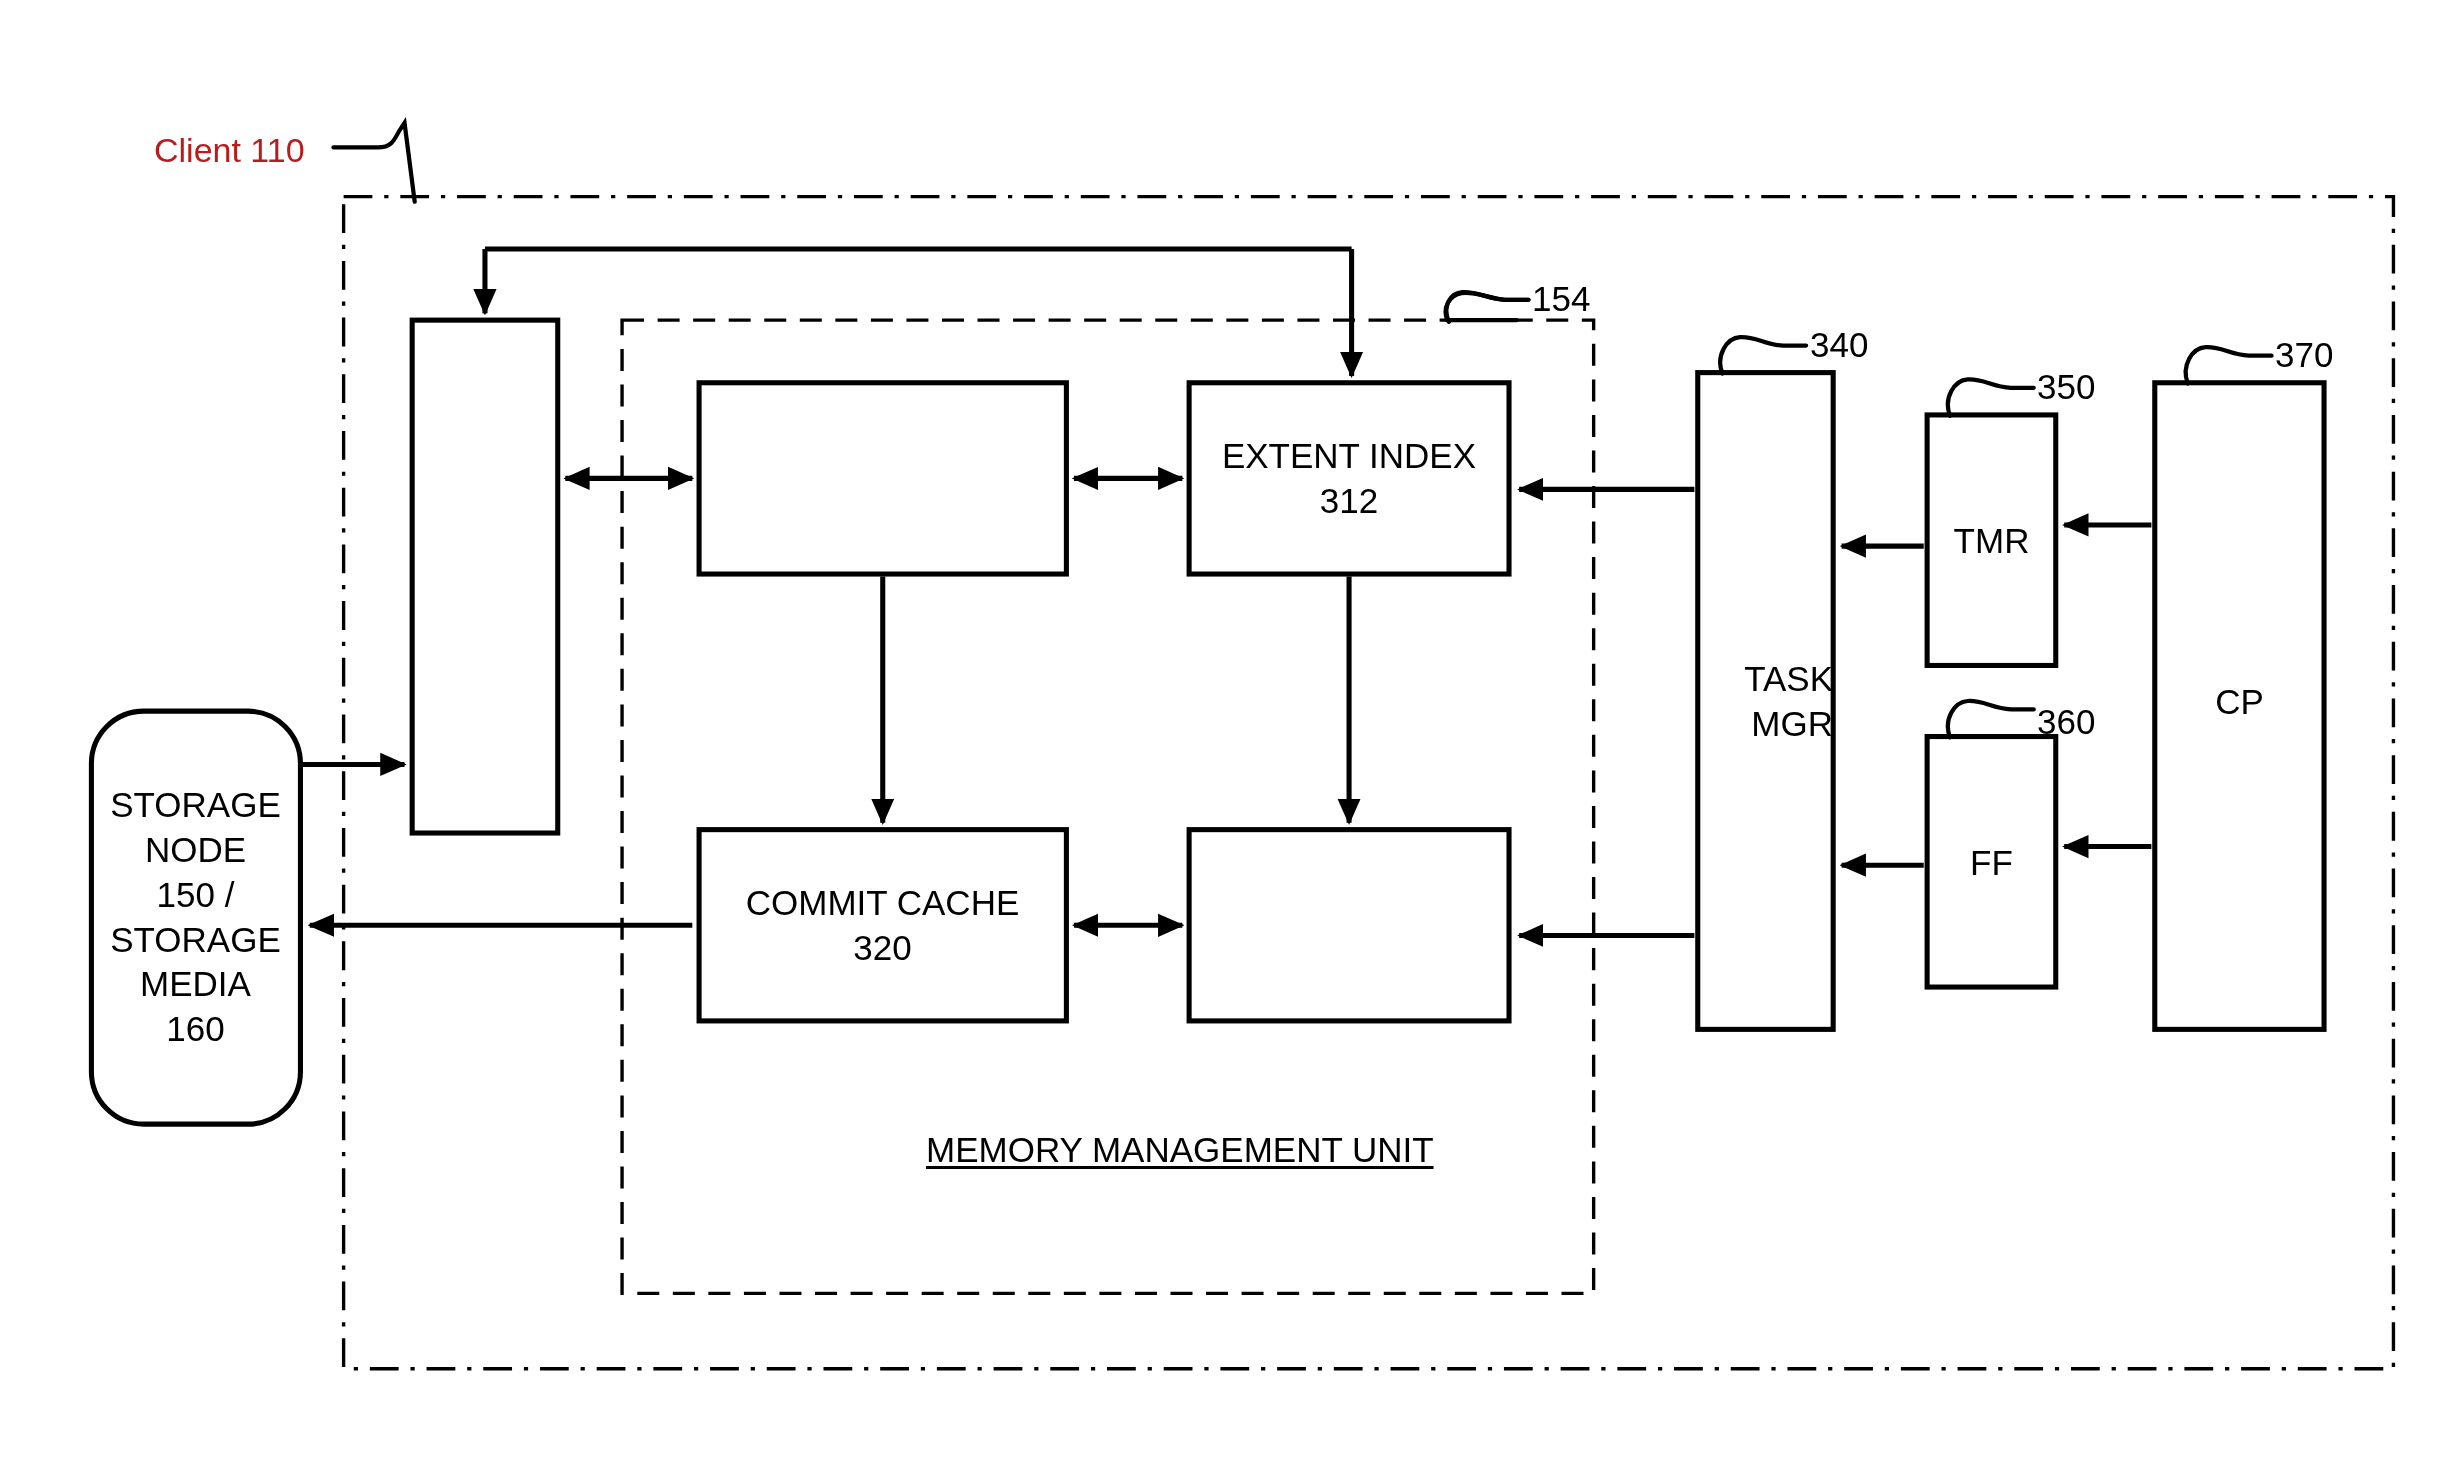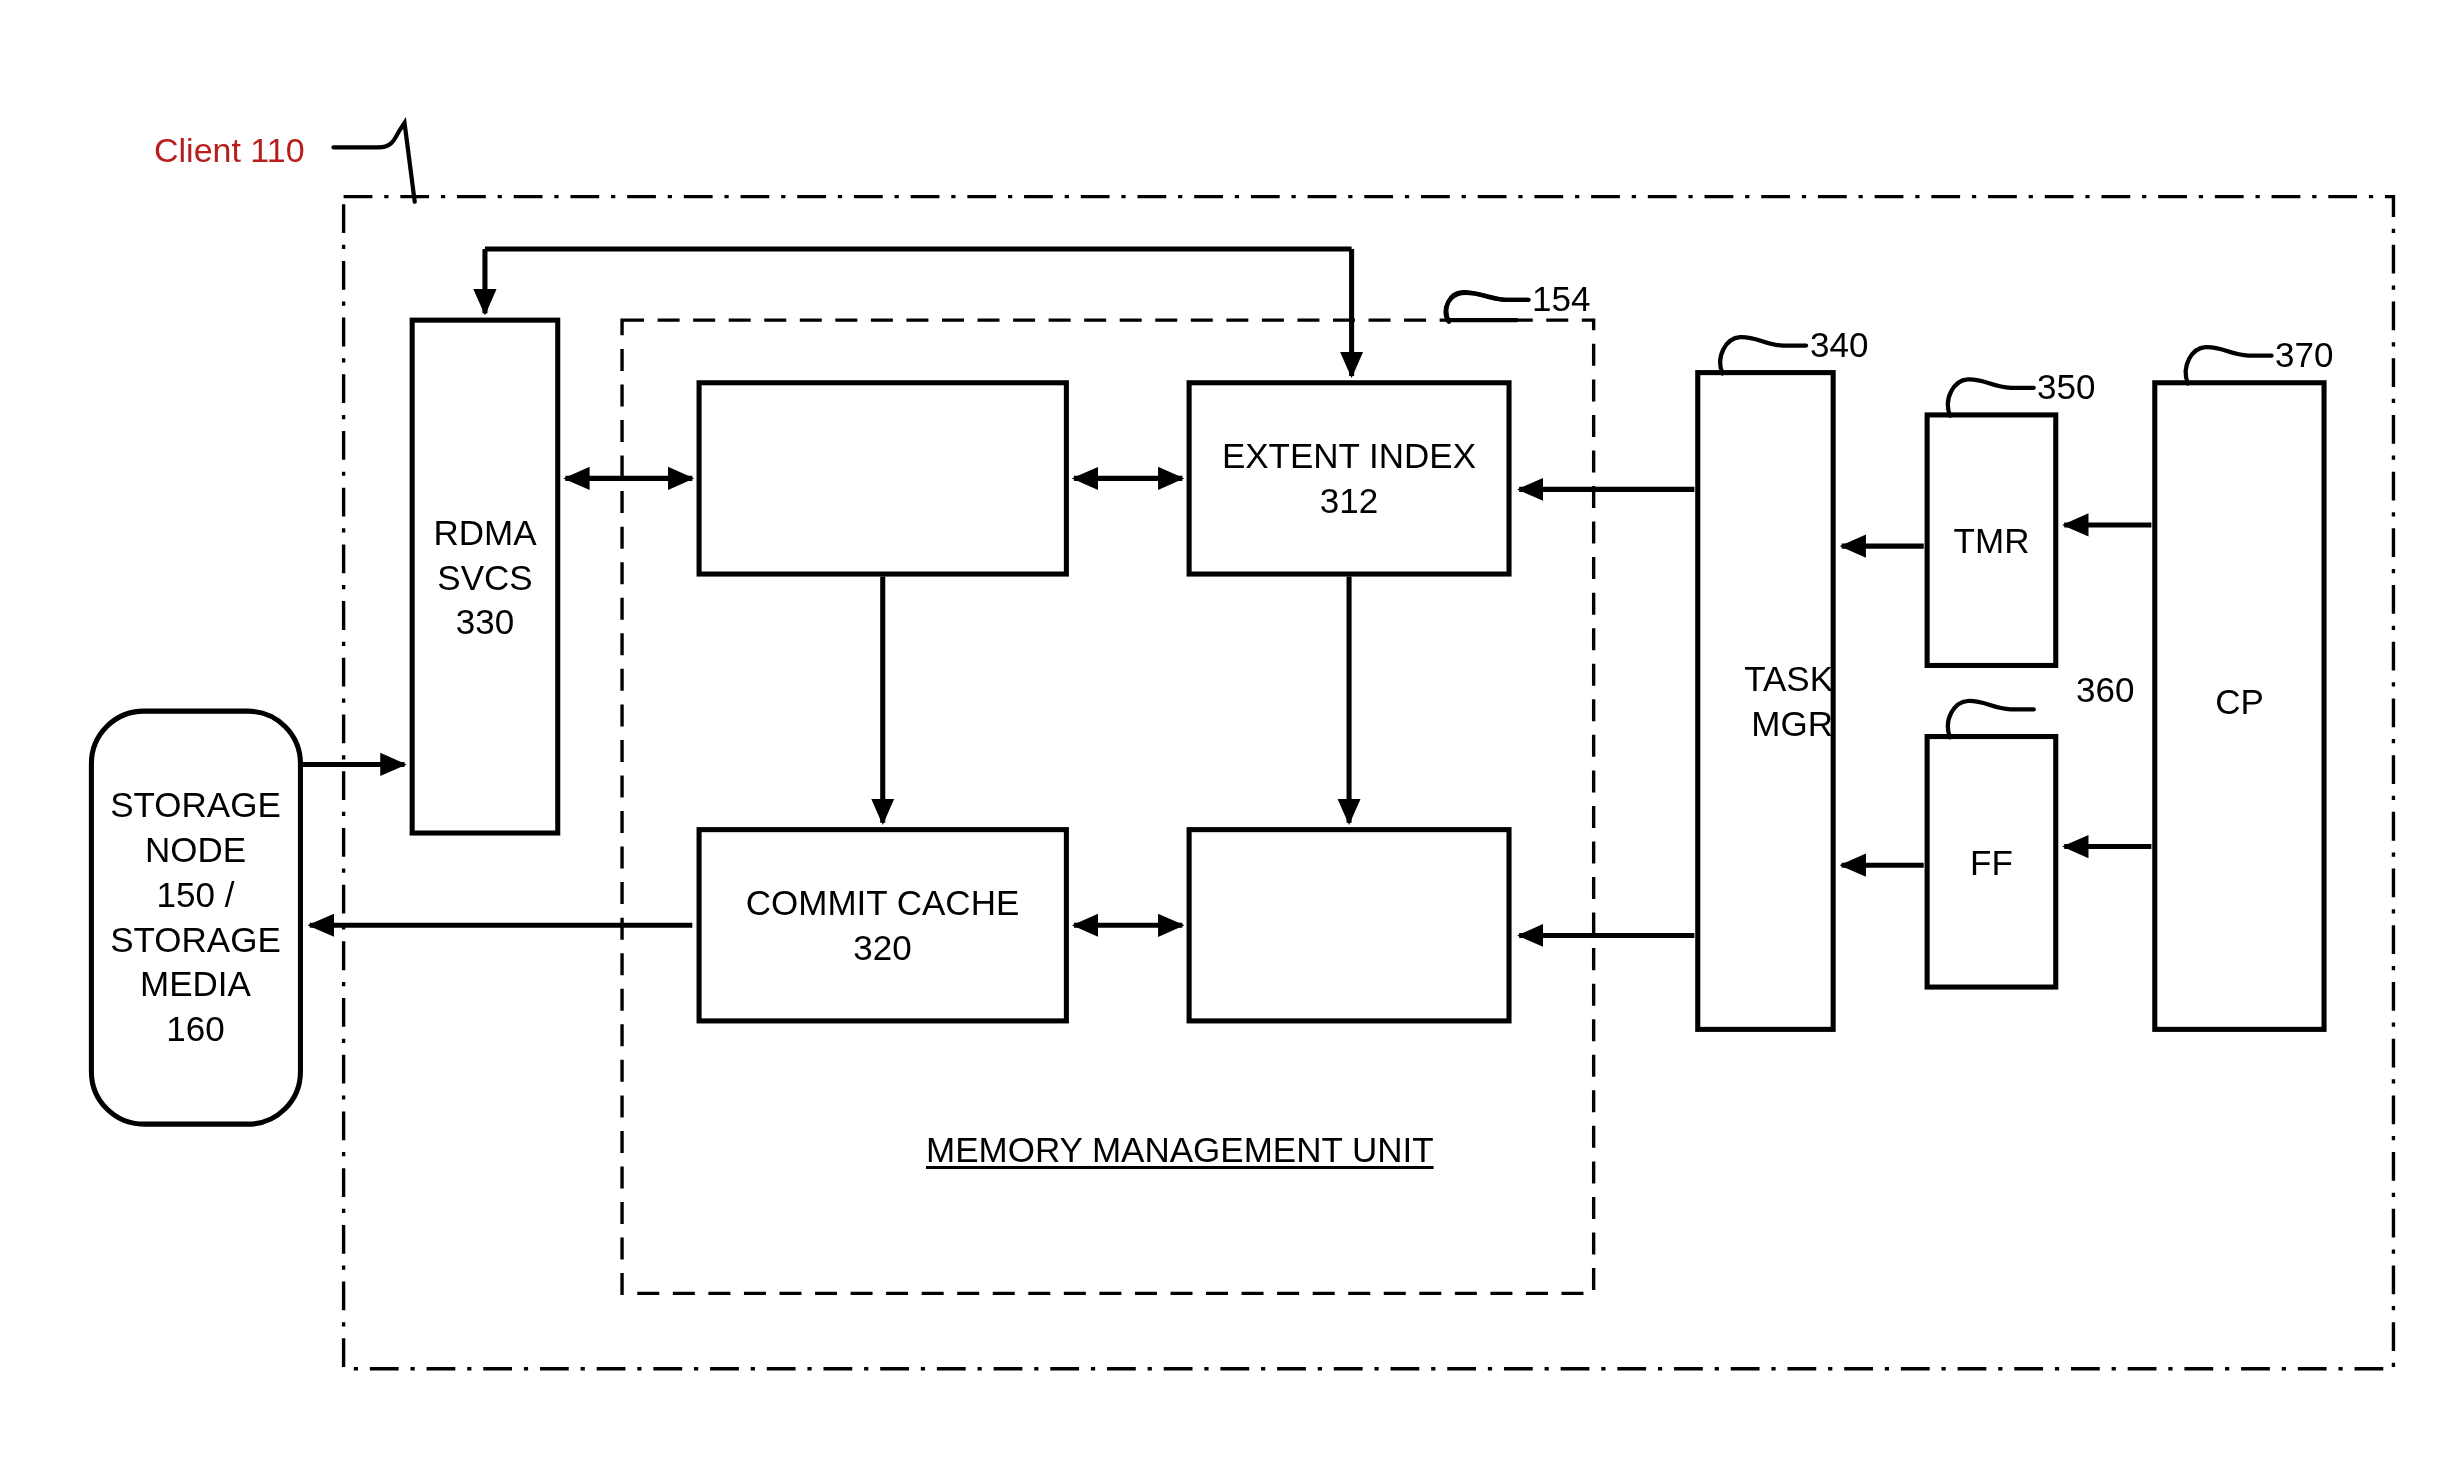"RDMA" div.box-label { html: <div> <span>RDMA</span> <span>SVCS</span> <span>330</span> </div> -> none }
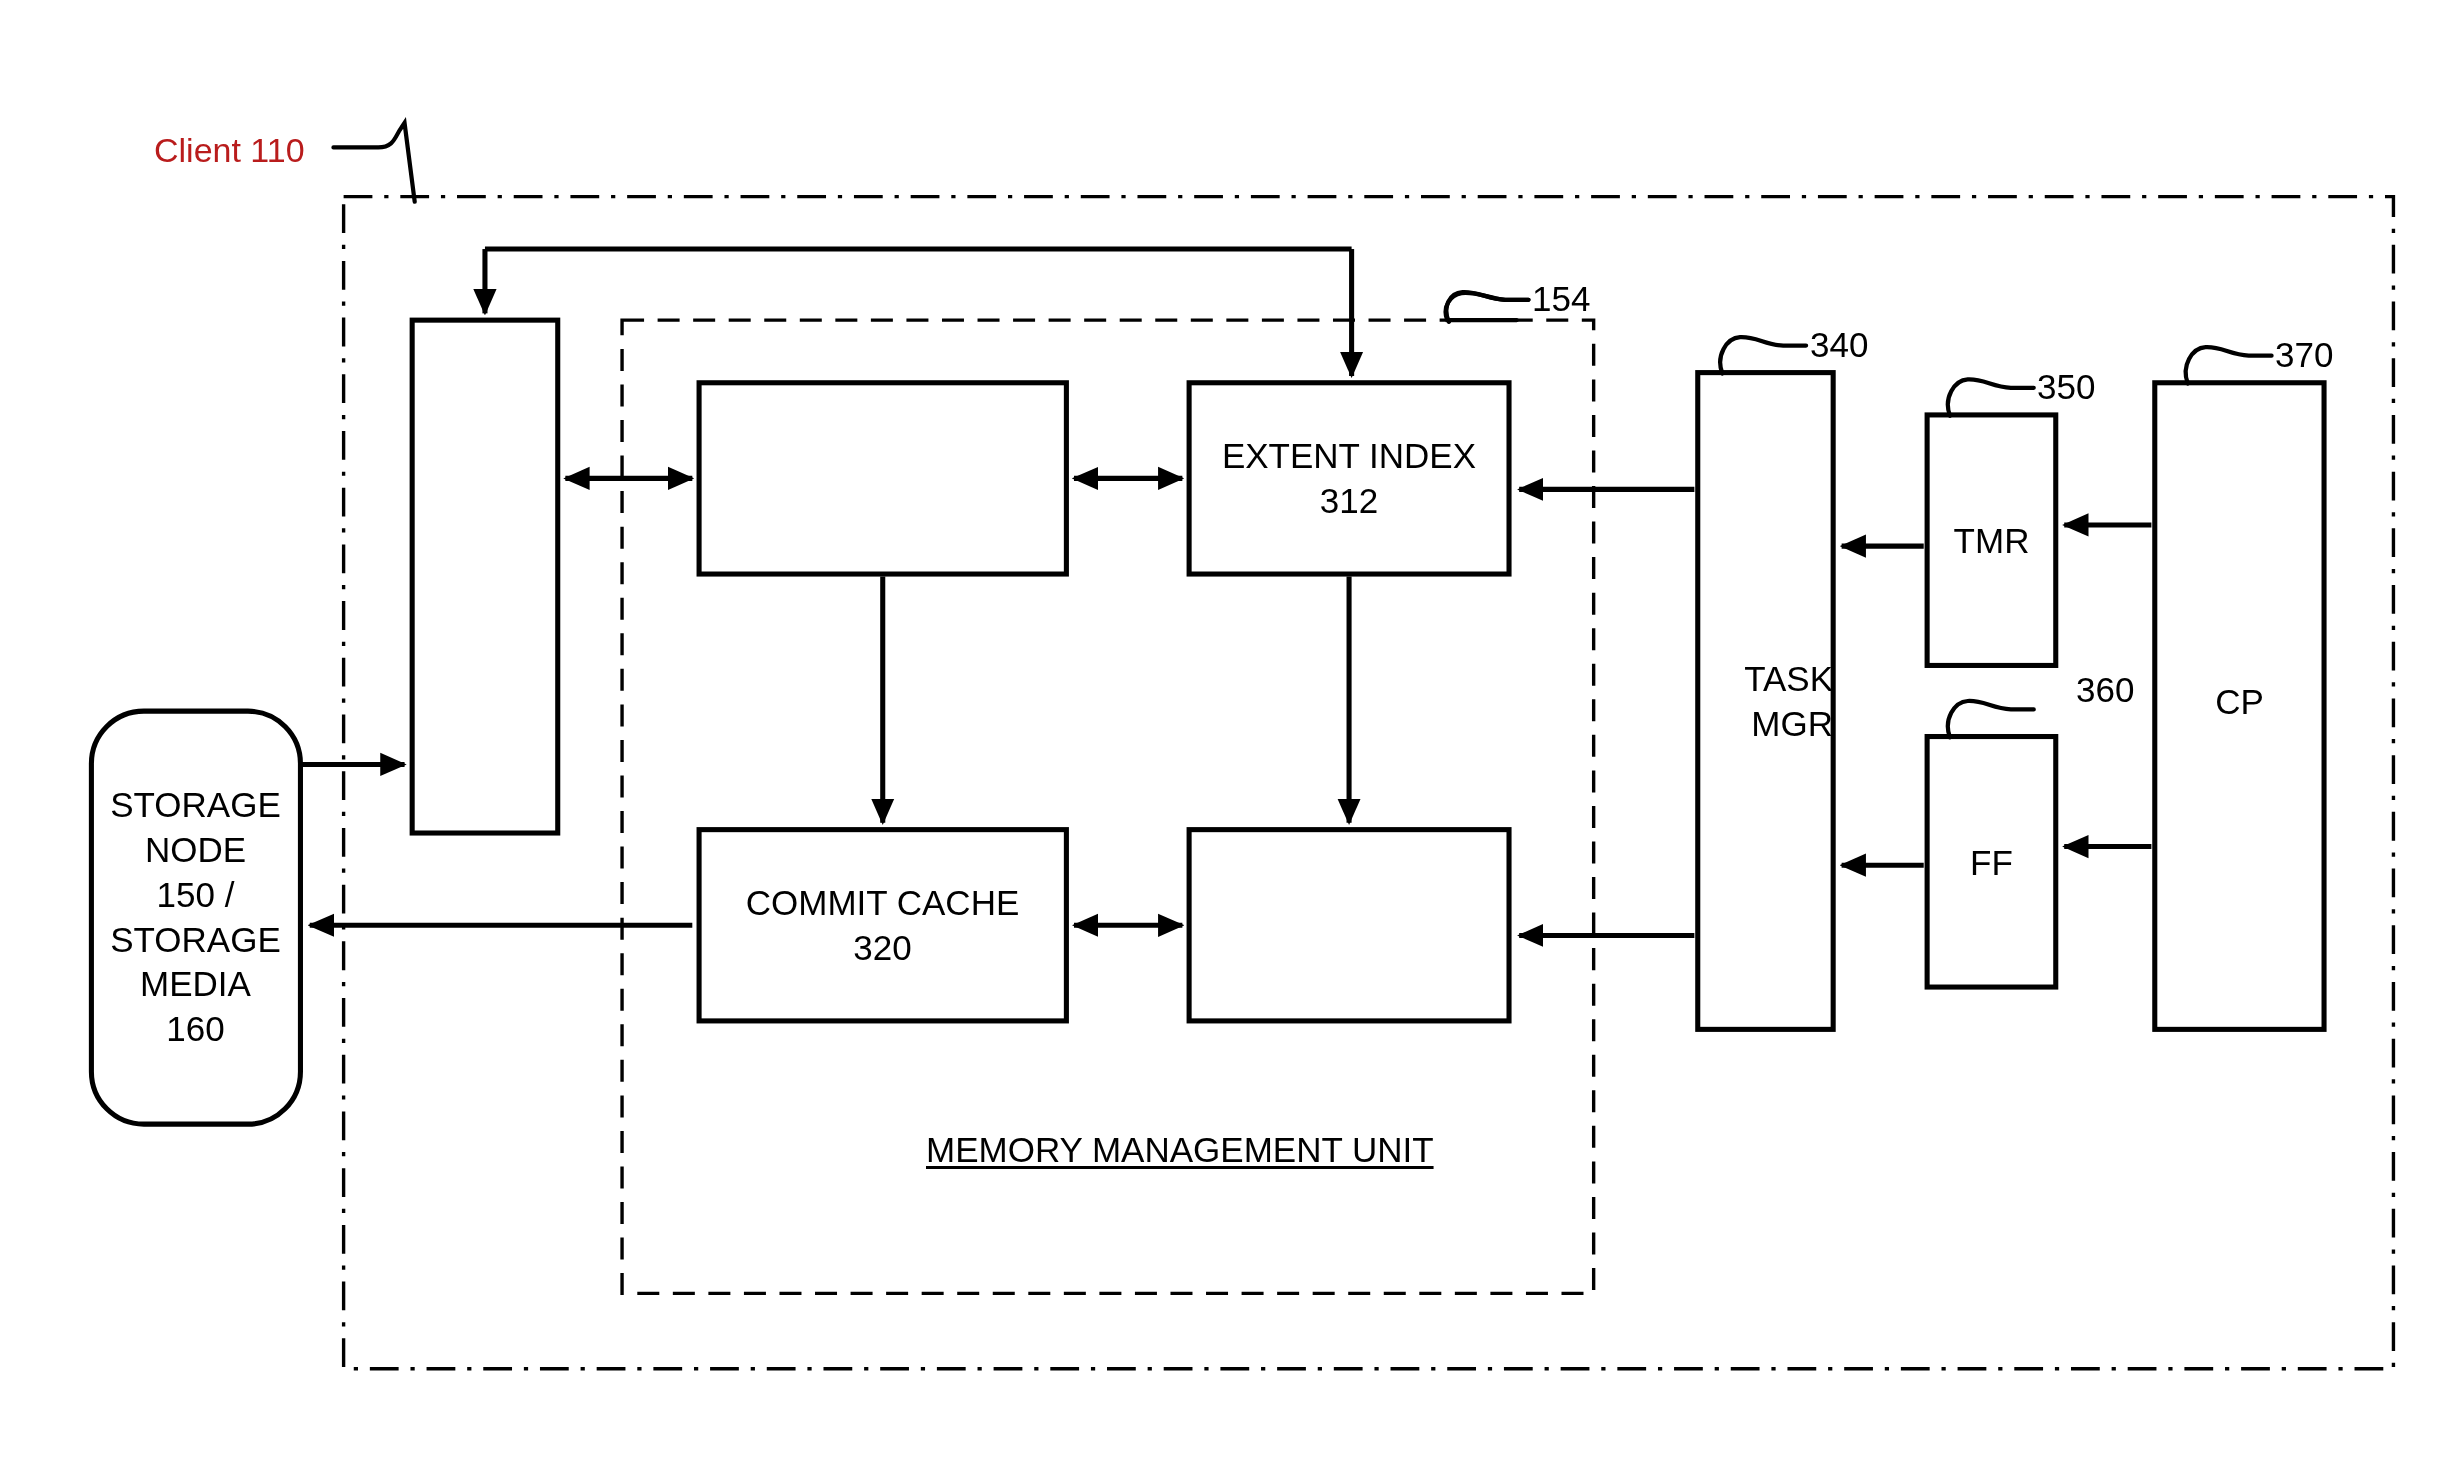"360" div.ref-num { margin-left: 39px -> none; top: 670px -> 702px }
